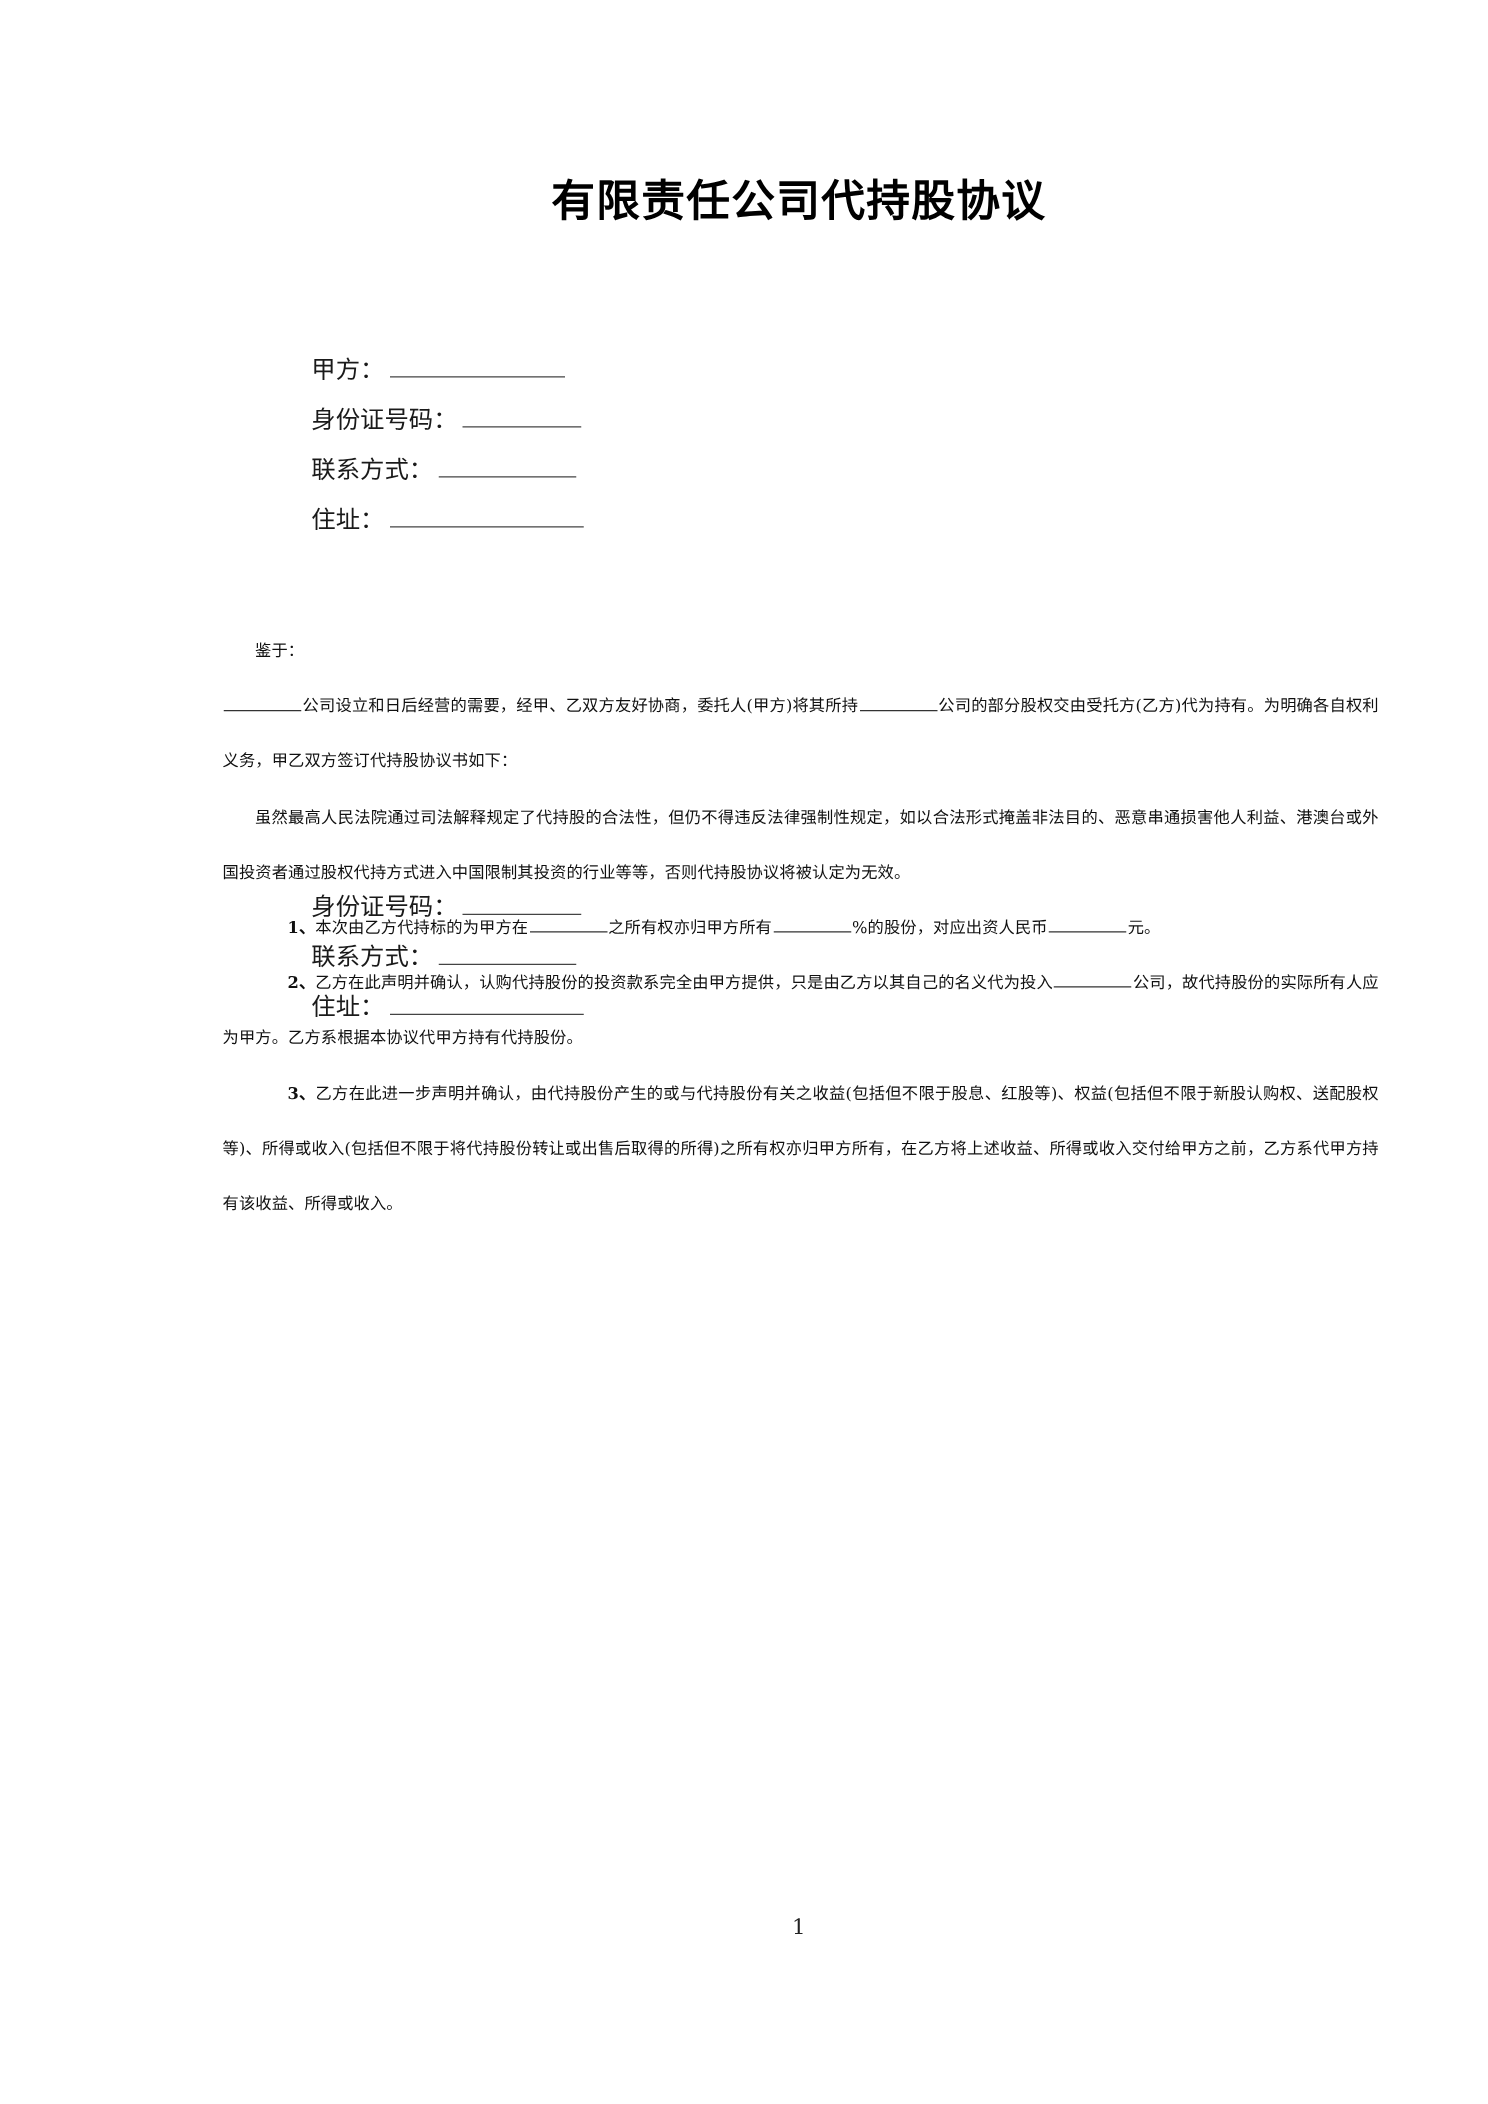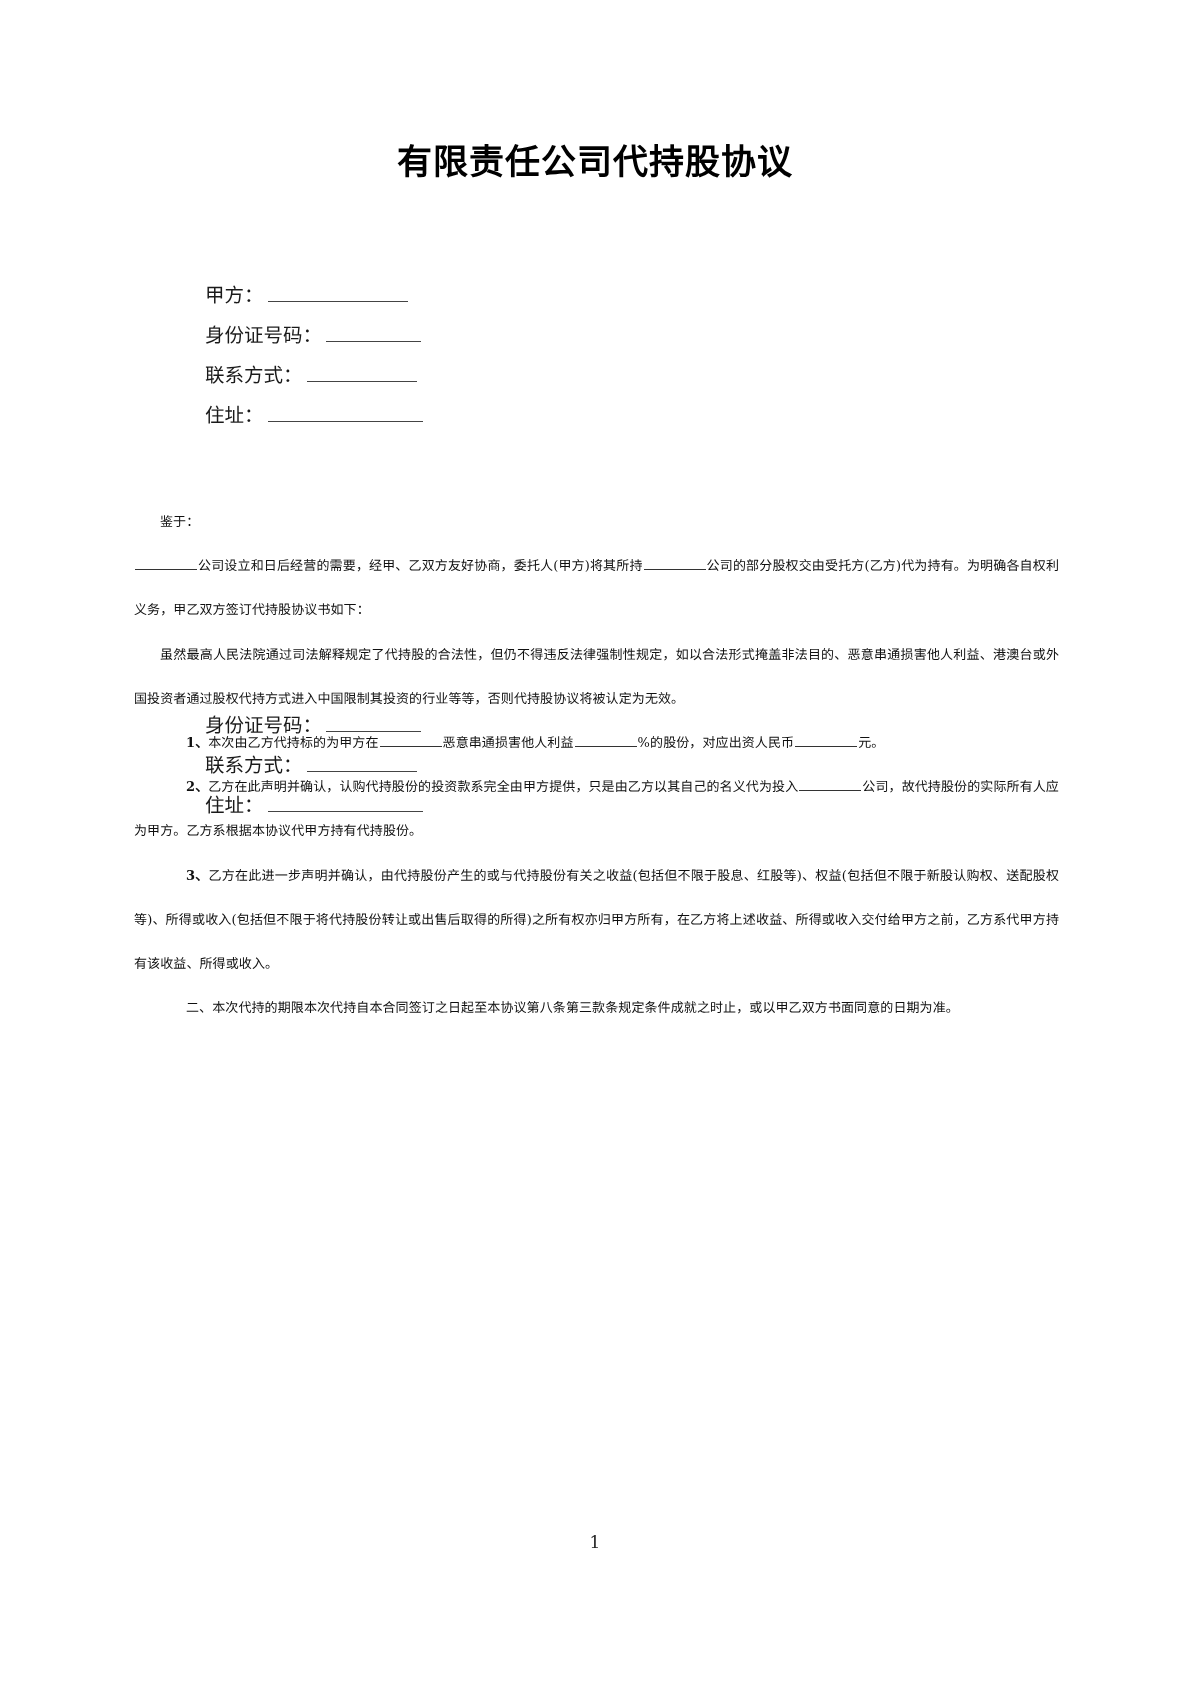"有限责任公司代持股协议" .page { margin-left: none -> 44px }
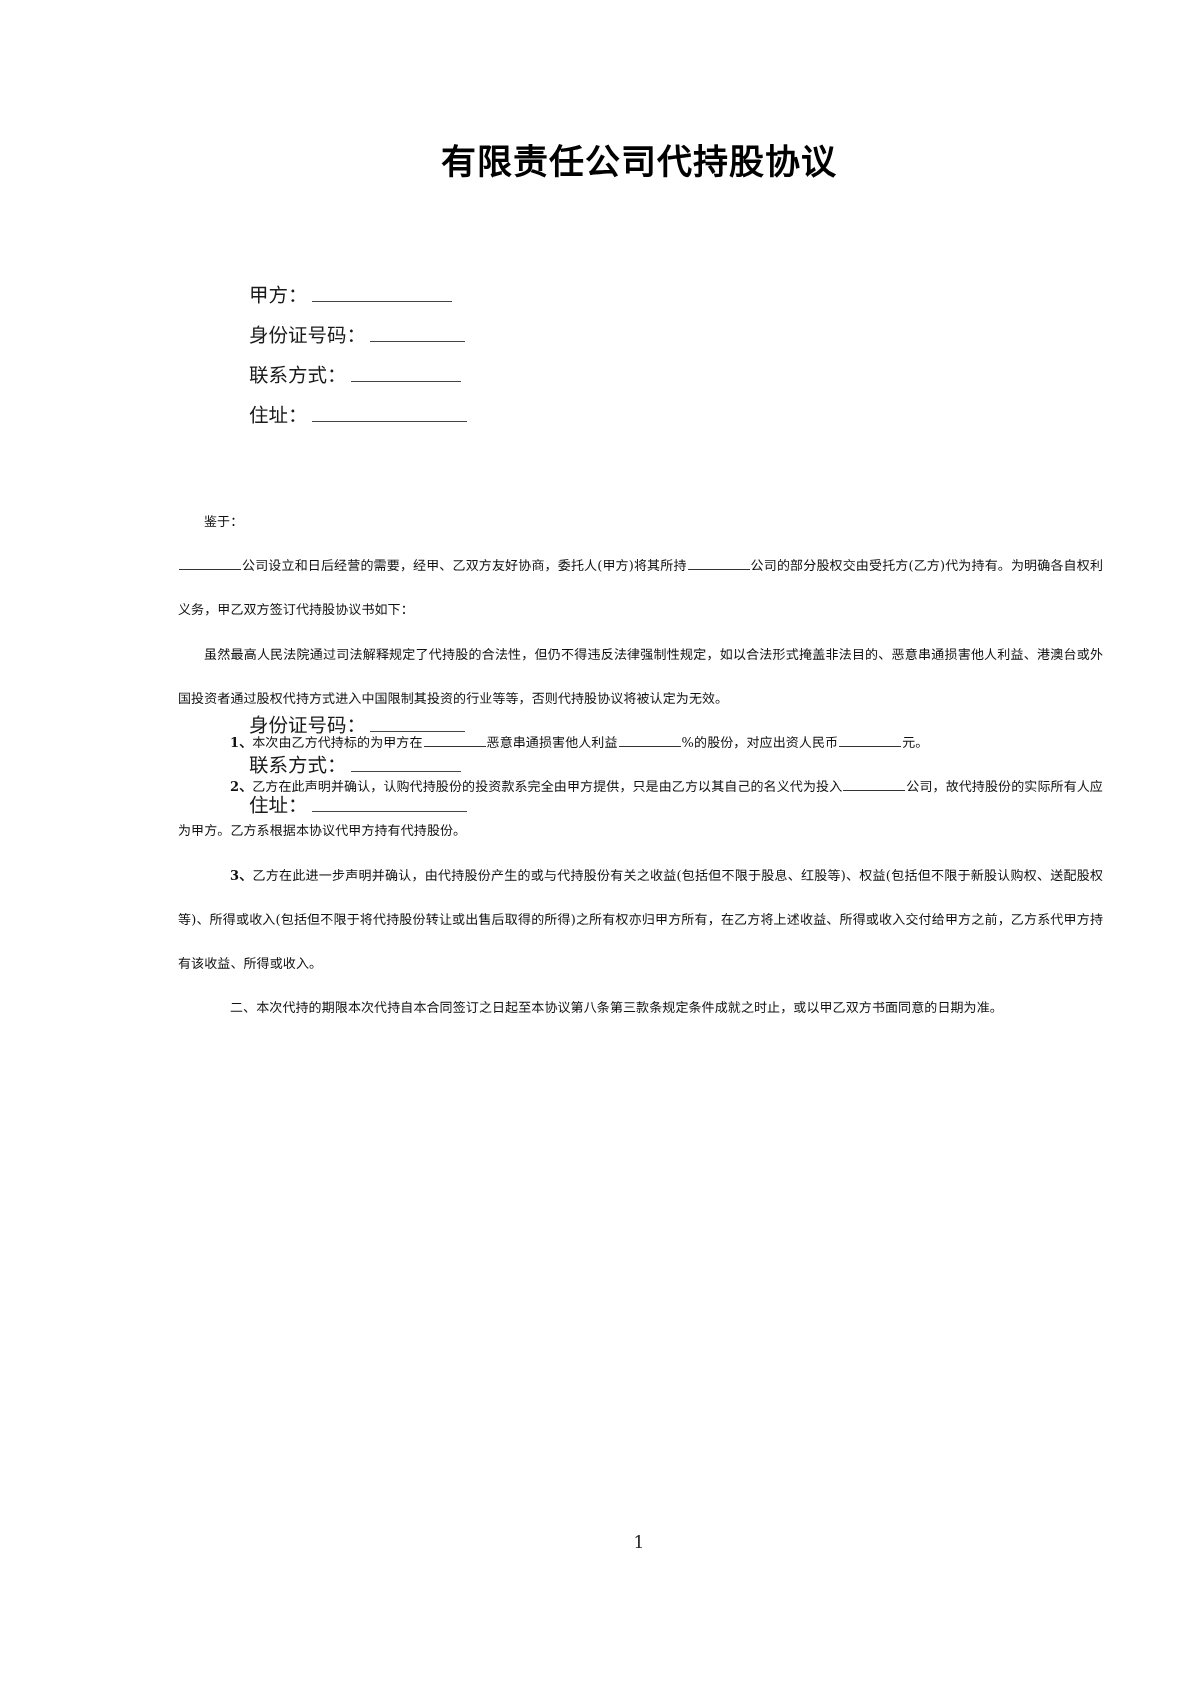"恶意串通损害他人利益" span { text: 恶意串通损害他人利益 -> 之所有权亦归甲方所有 }
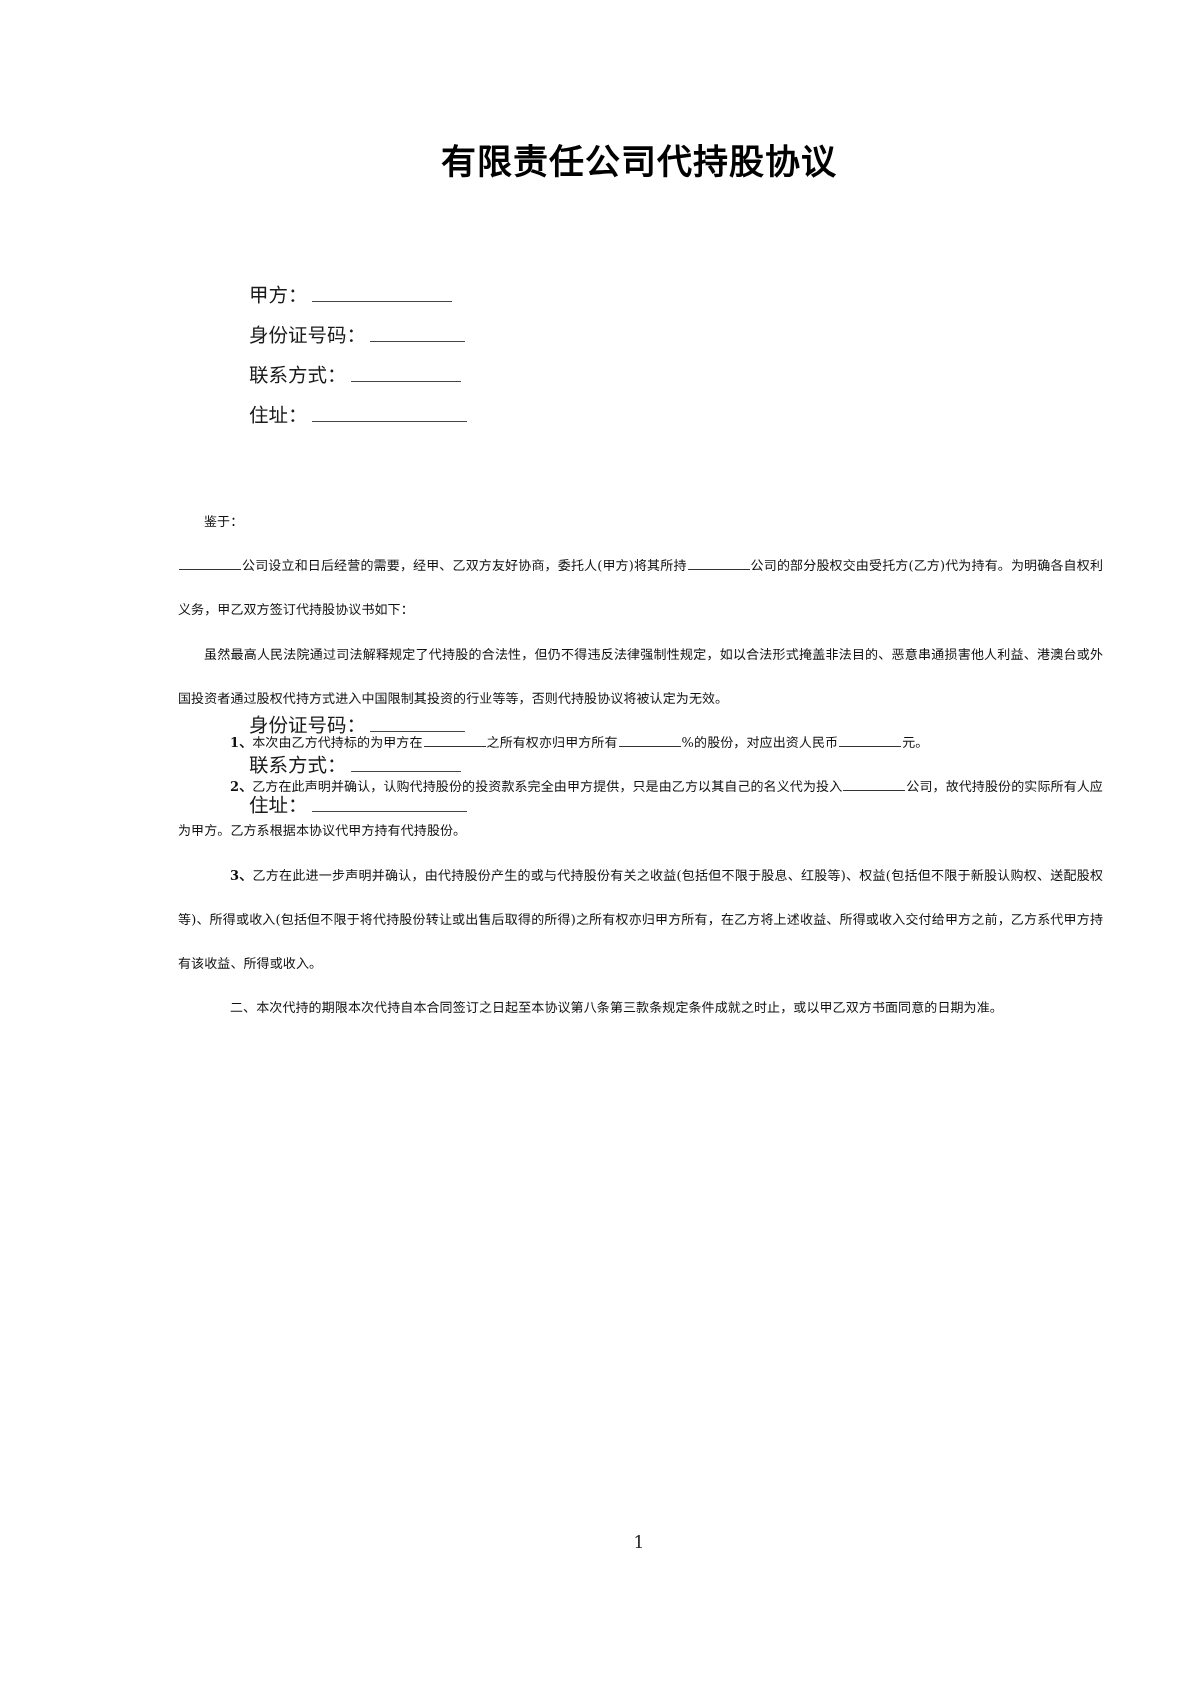"二、本次代持的期限本次代持自本合同签订之日起至本协议第八条第三款条规定条件成就之" p.para { html: <p><span>二、</span><span>本次代持的期限本次代持自本合同签订之日起至本协议第八条第三款条规定条件成就之时止，或以甲乙双方书面同意的日期为准。</span></p> -> none }
